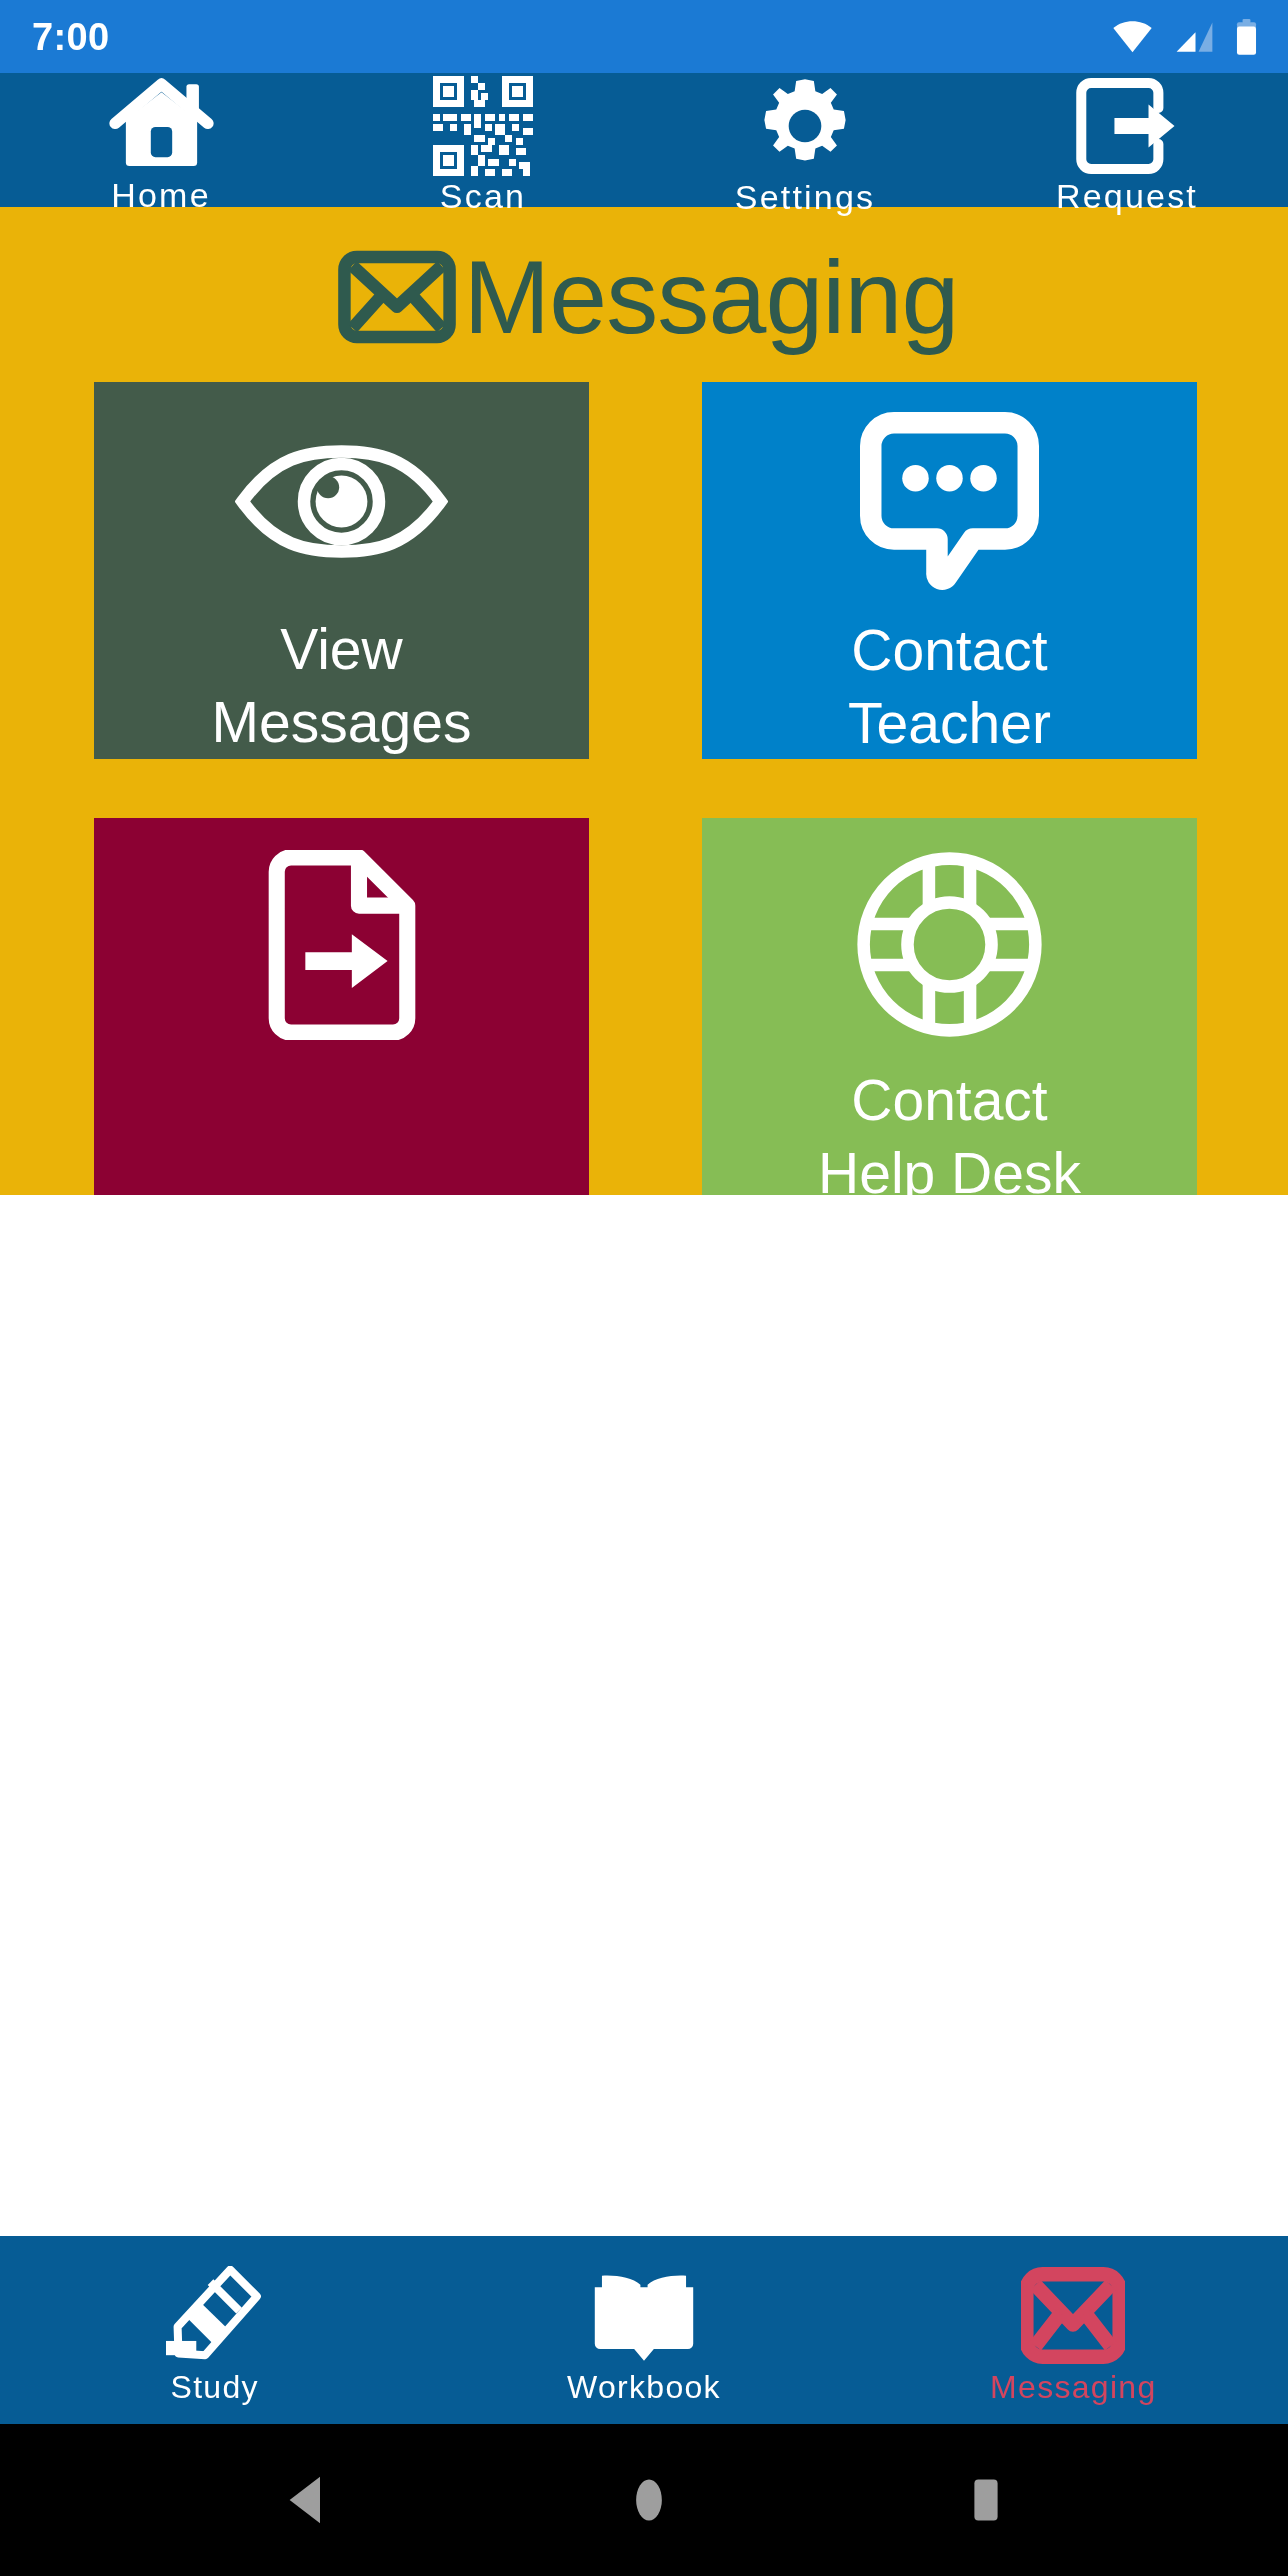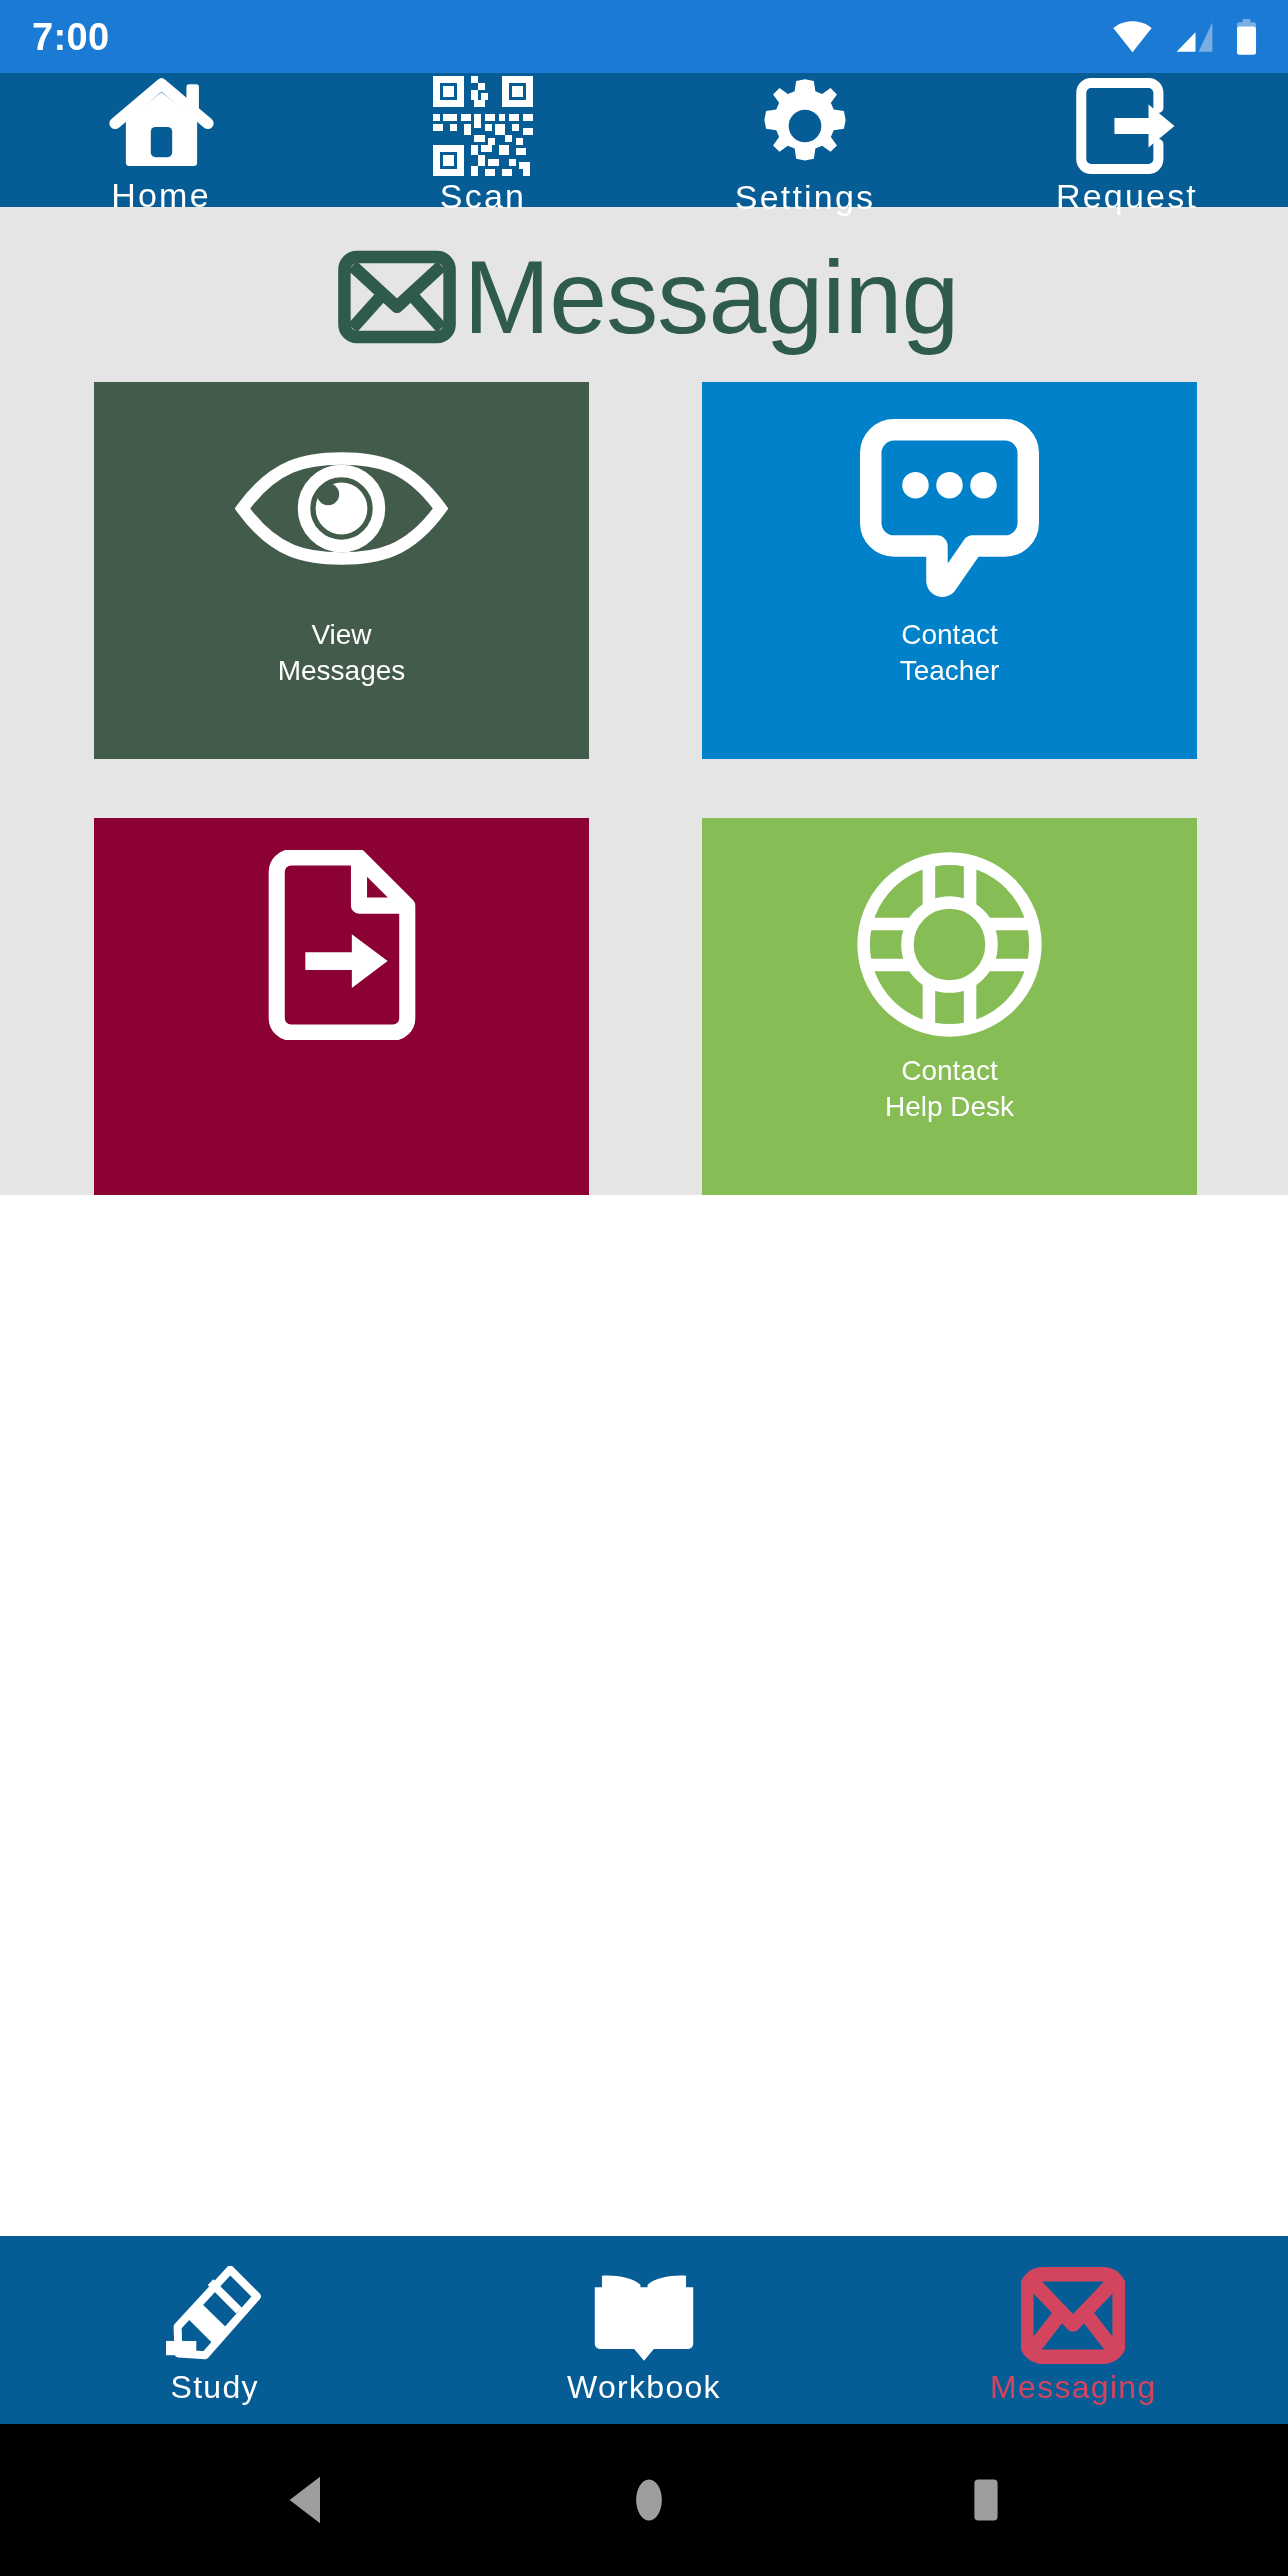"7:00" #screen { background: #e5e5e5 -> #eab308 }
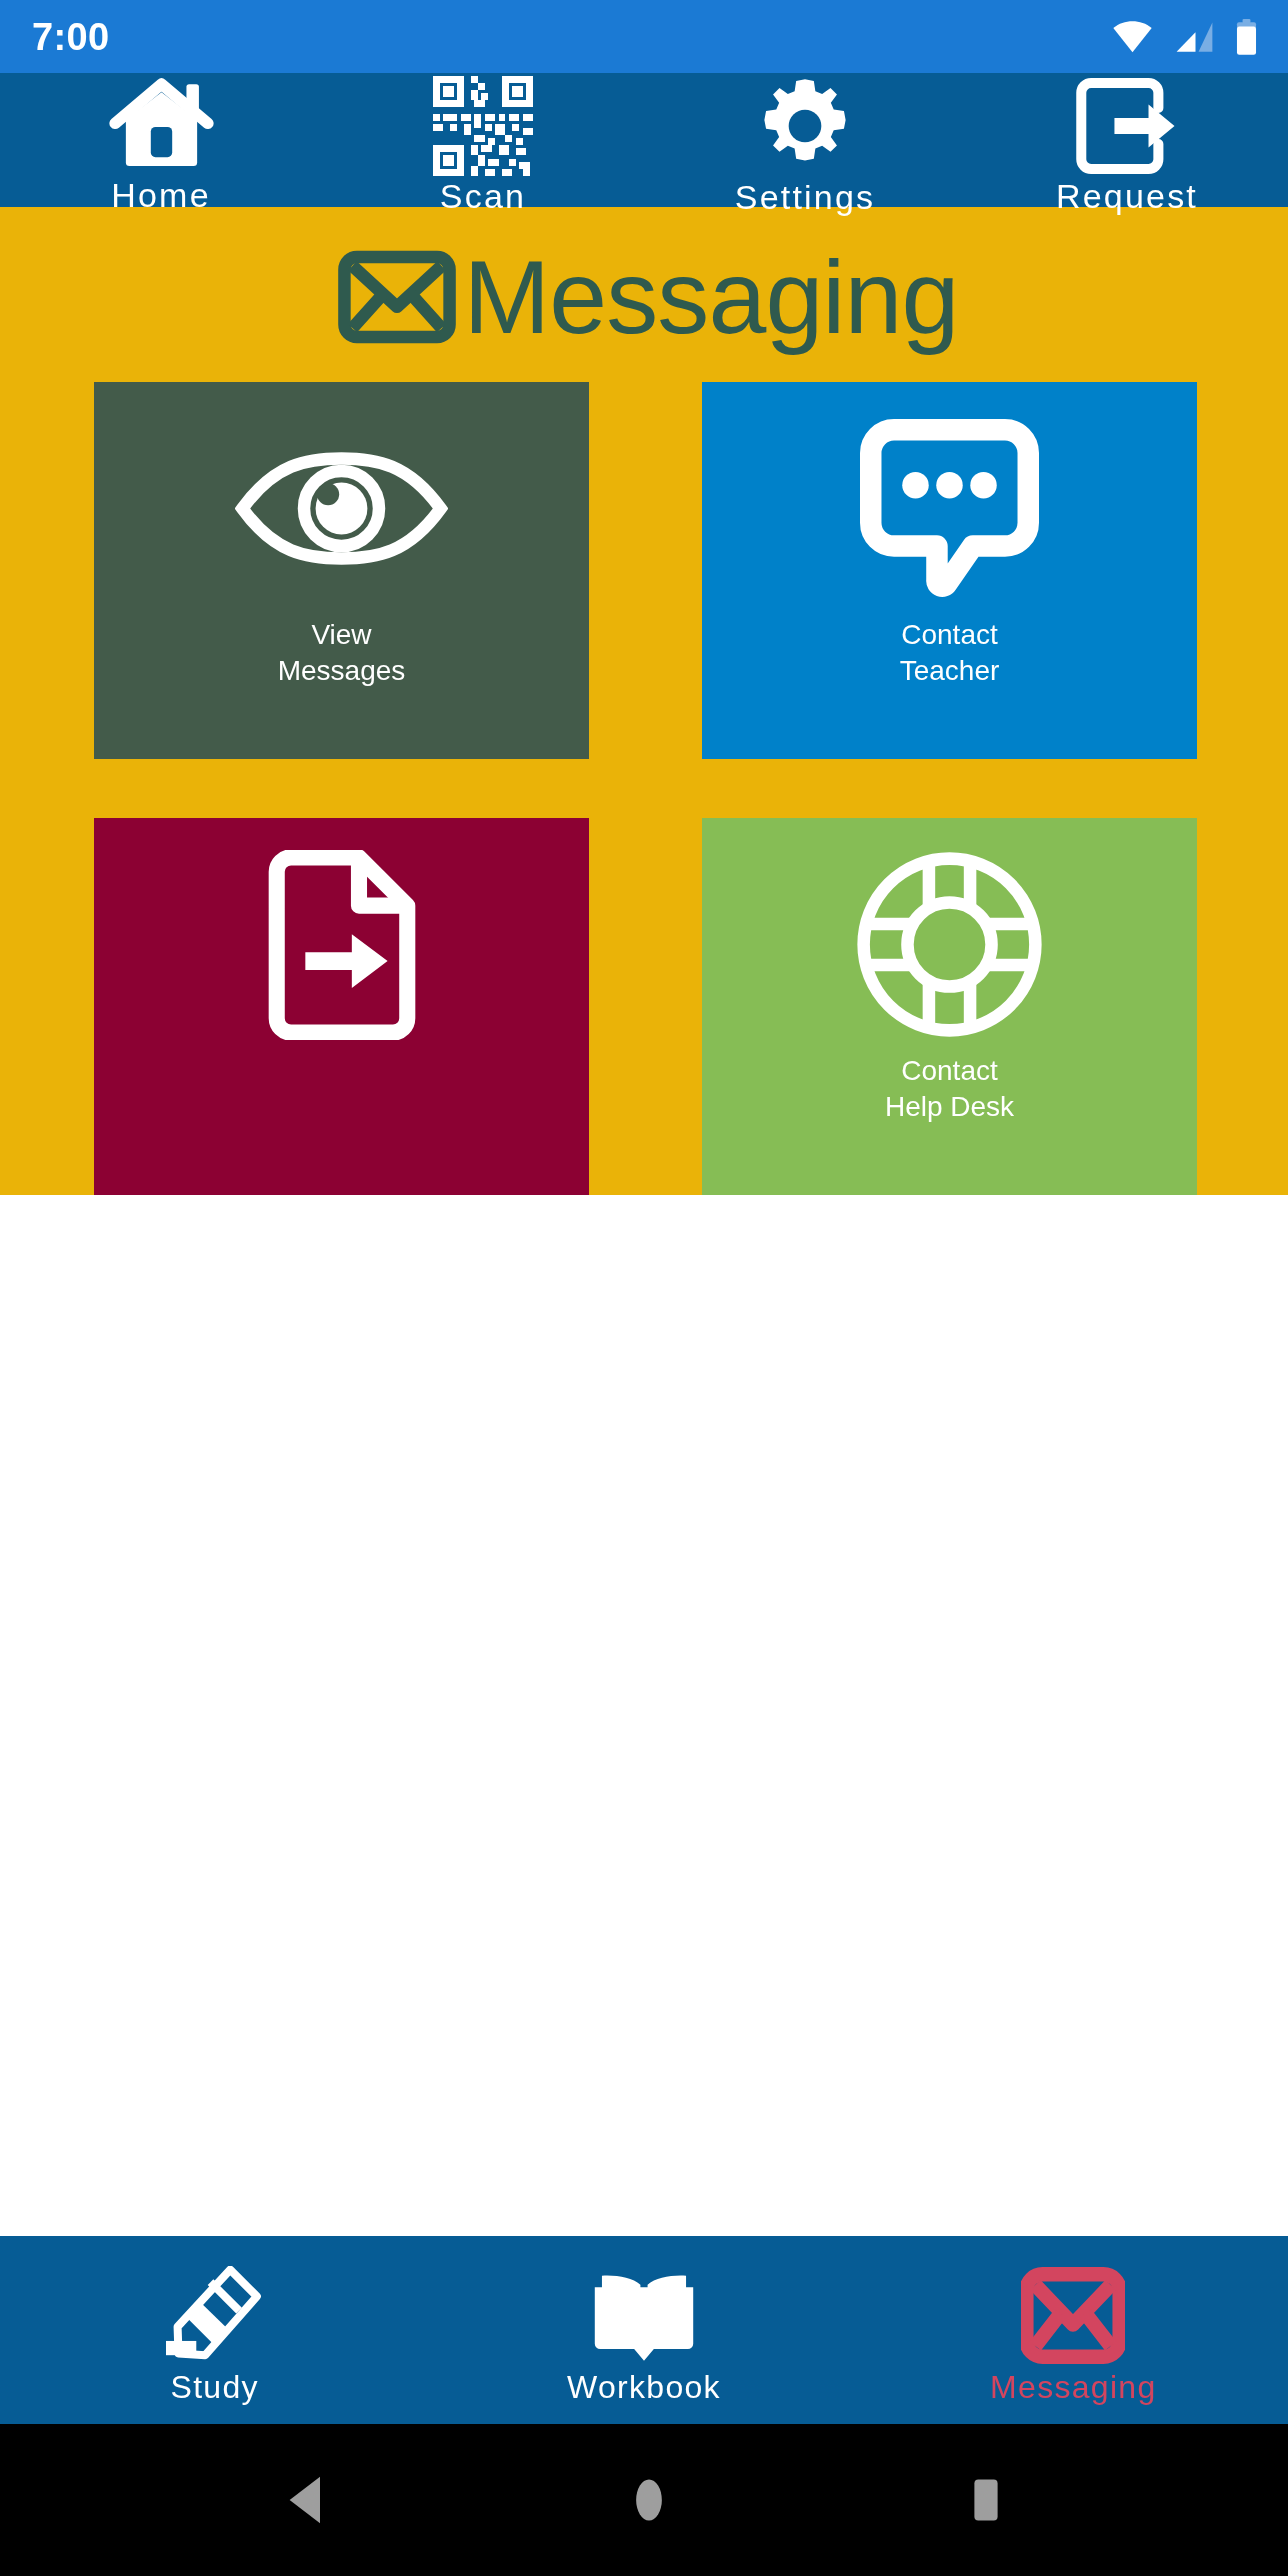"View" .tile-label { font-size: 28px -> 57px; margin-top: 12px -> 23px }
